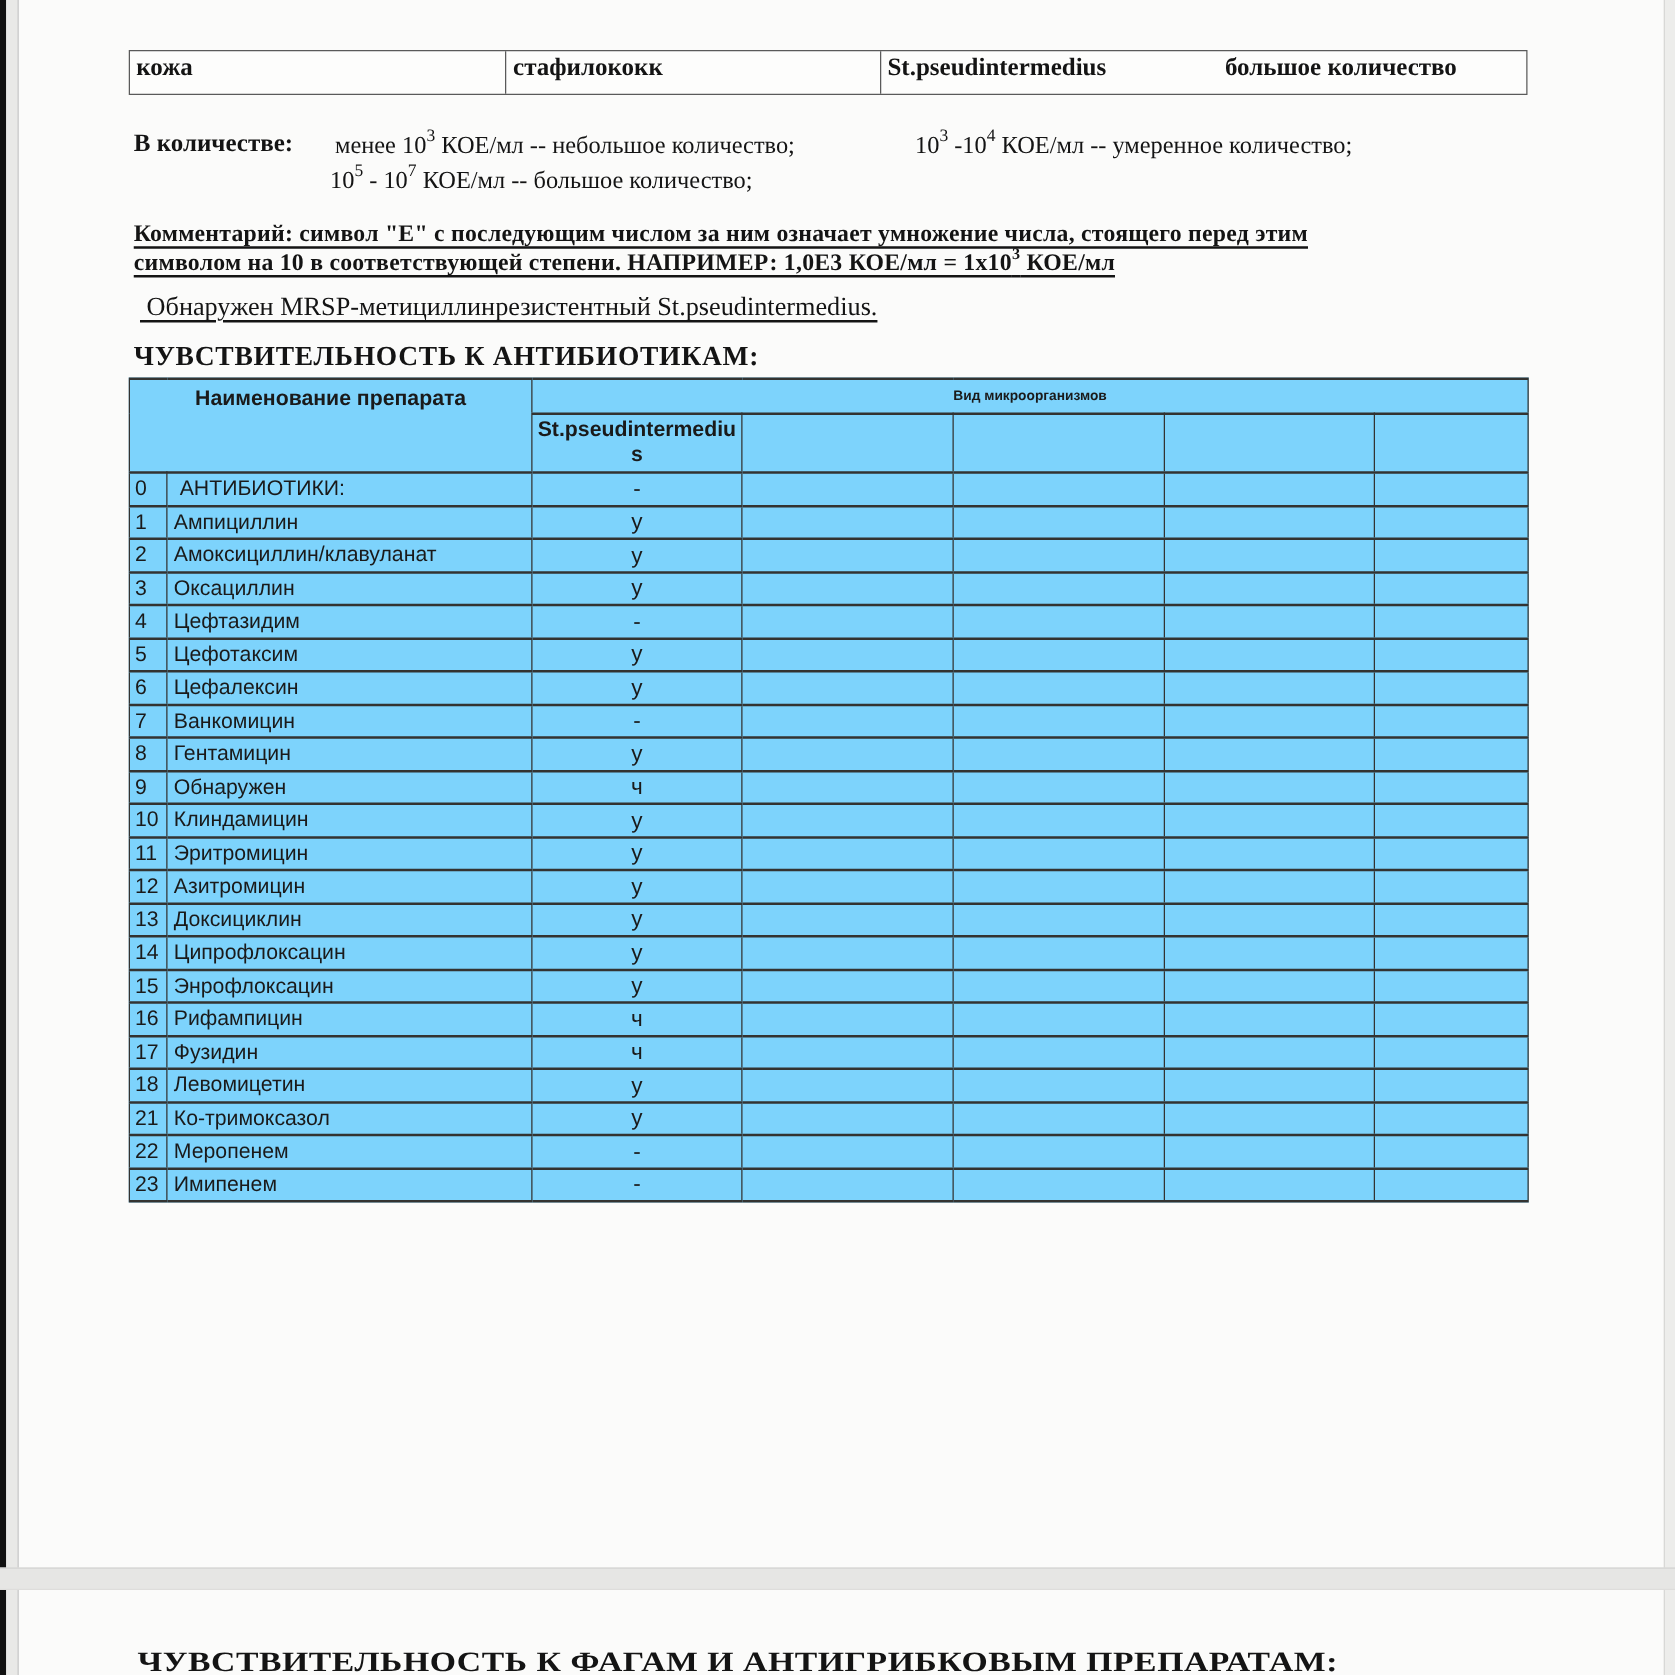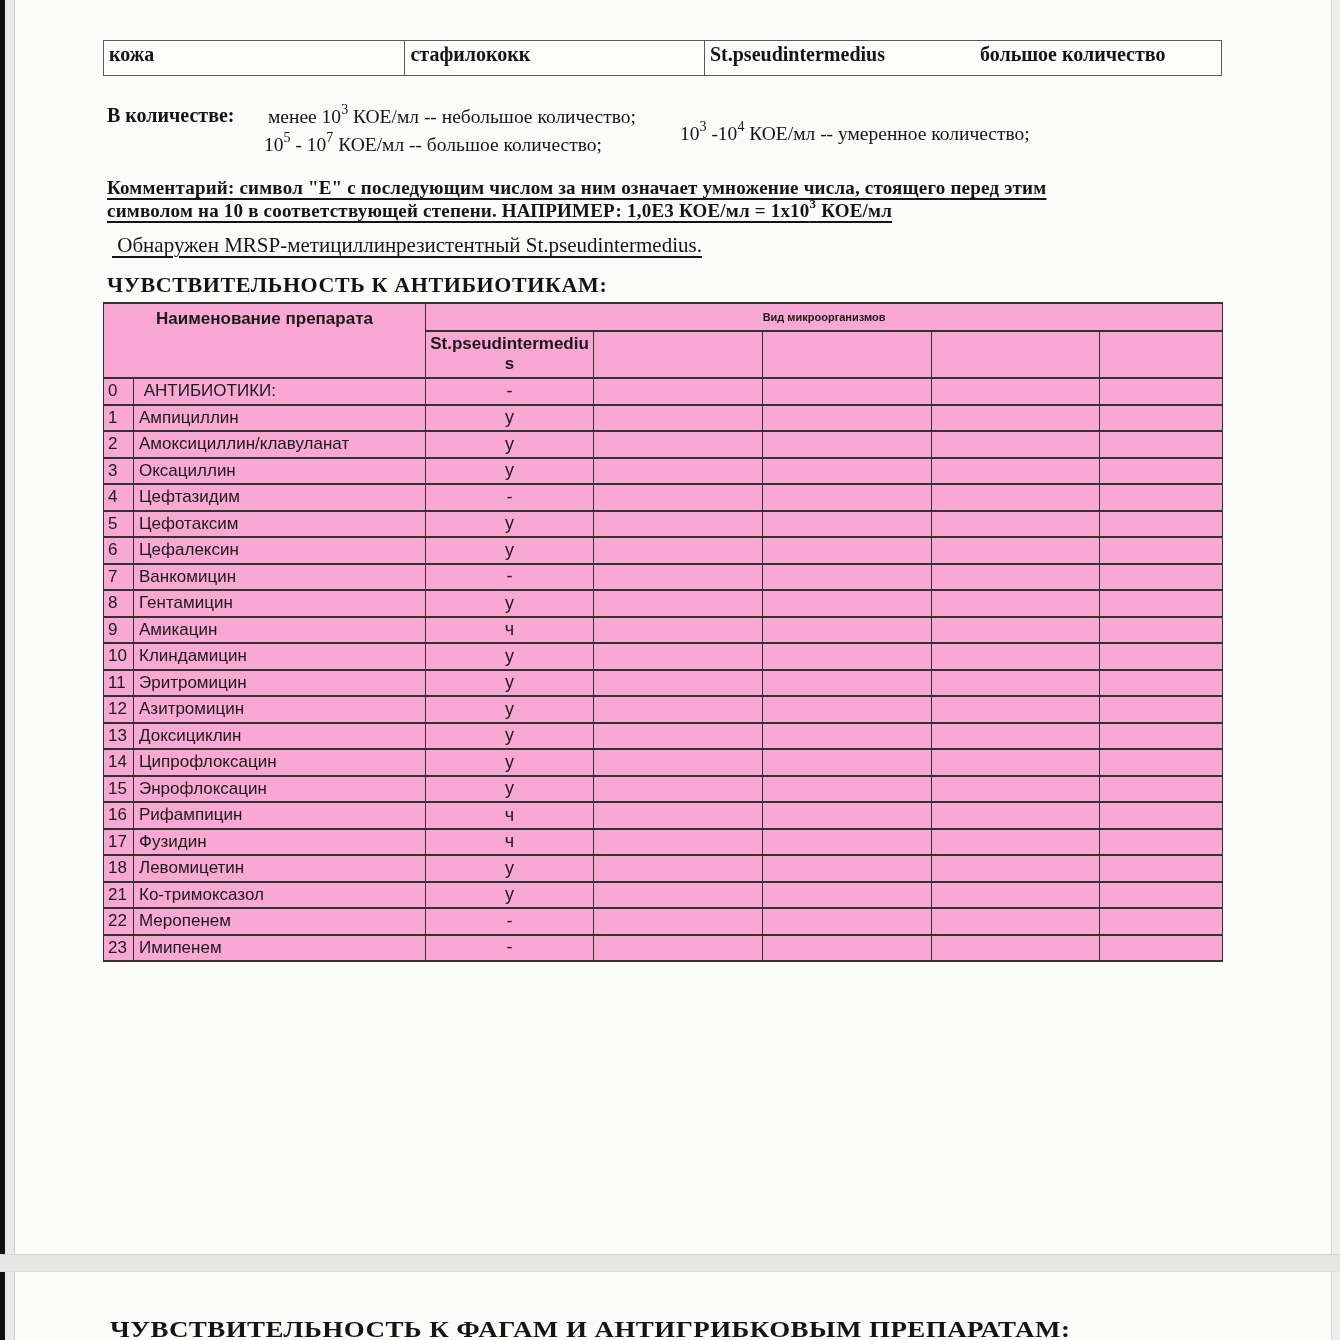"103 -104 КОЕ/мл -- умеренное" .q-l1b { left: 680px -> 732px; margin-top: 17px -> none }
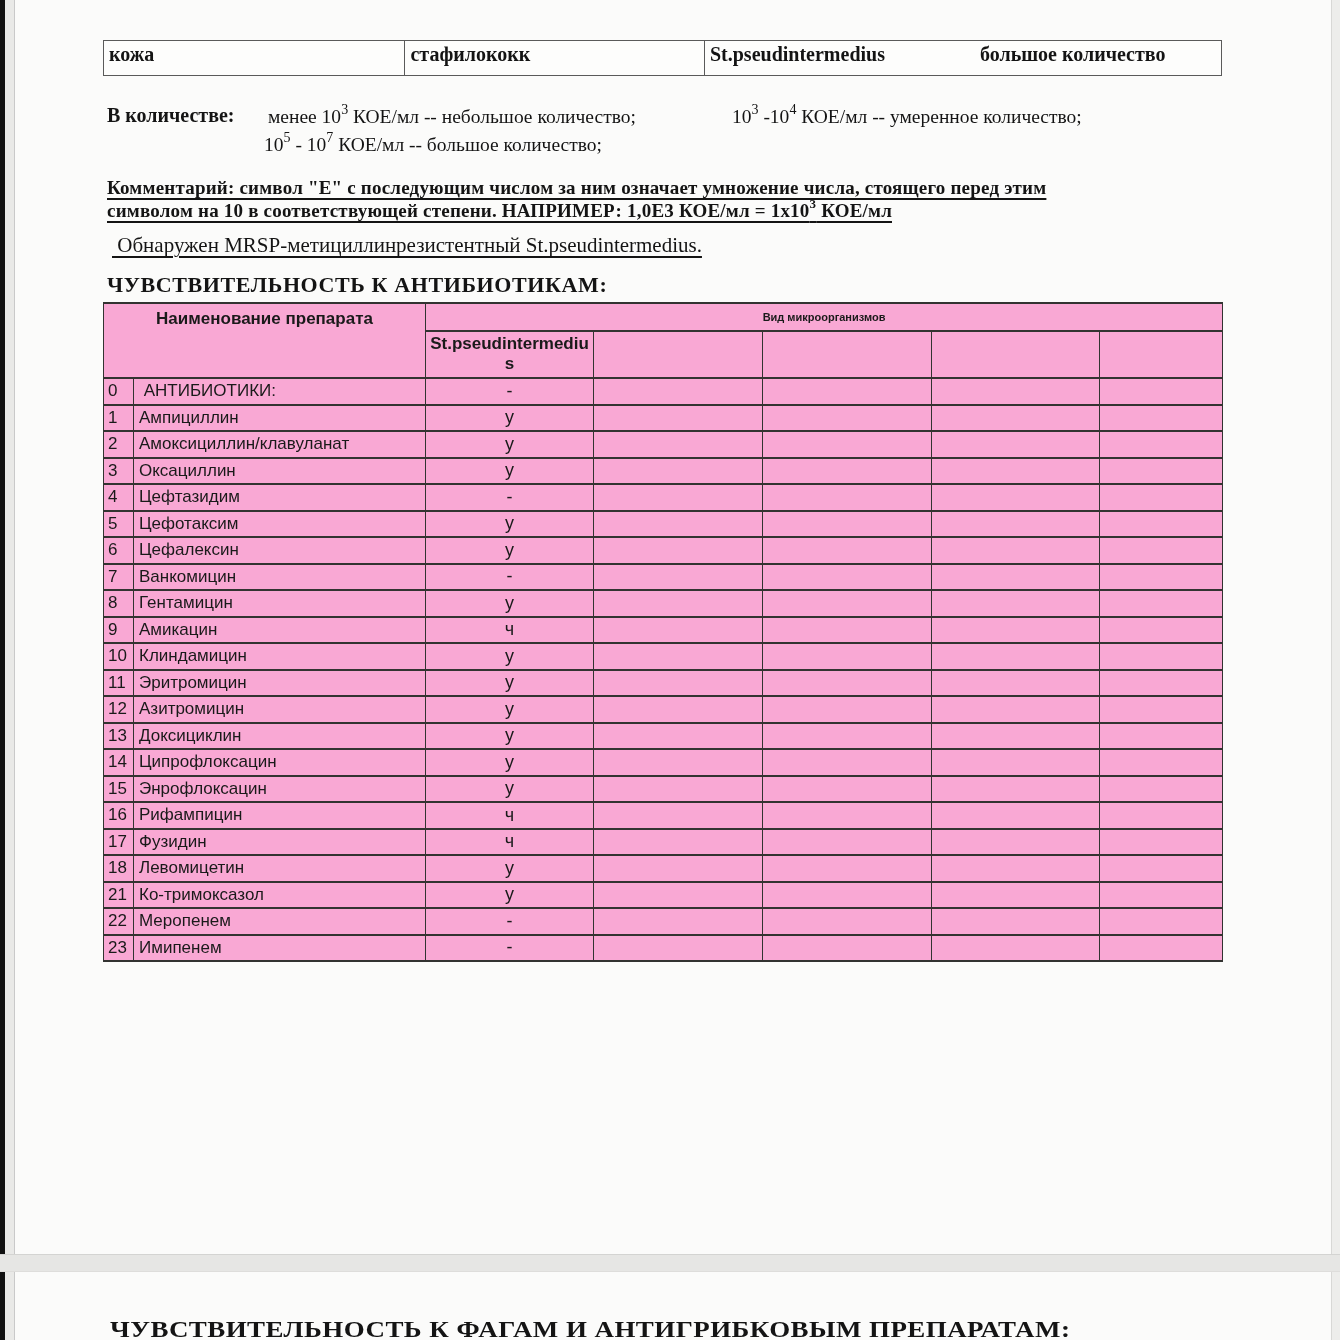"Наименование препарата" table.sens { background: #f9a8d4 -> #7dd3fc }
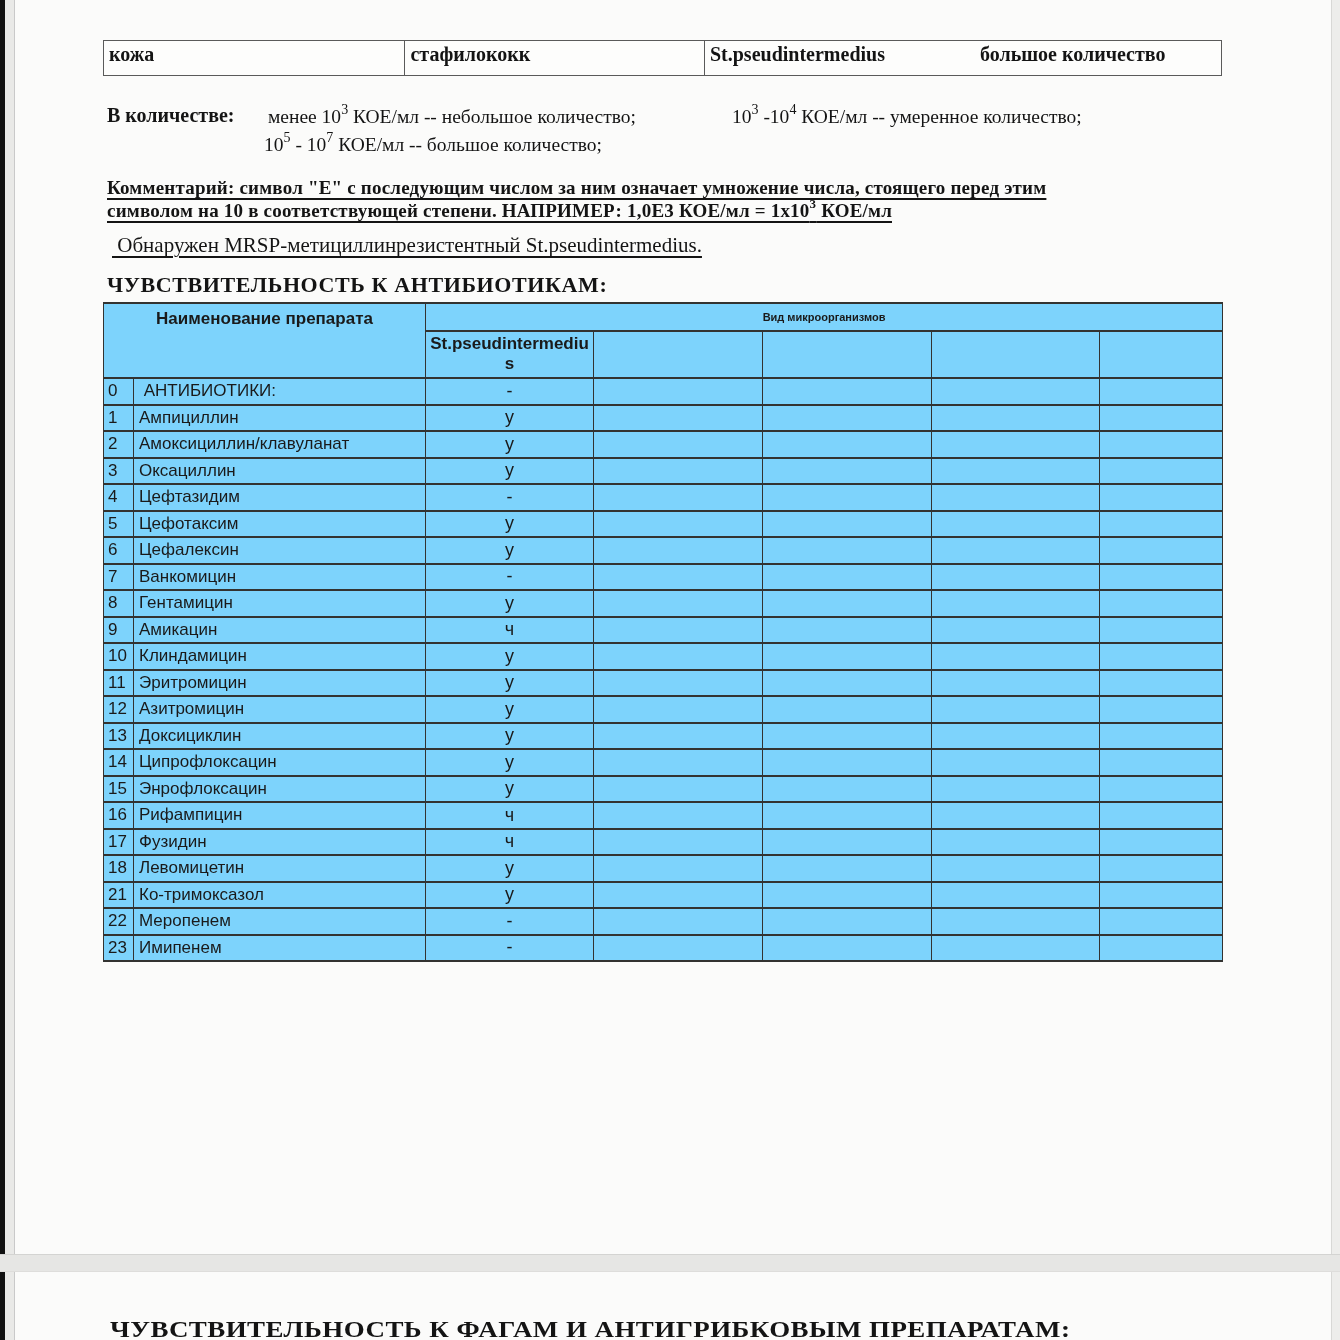"Амикацин" td.c-name { text: Амикацин -> Обнаружен }
